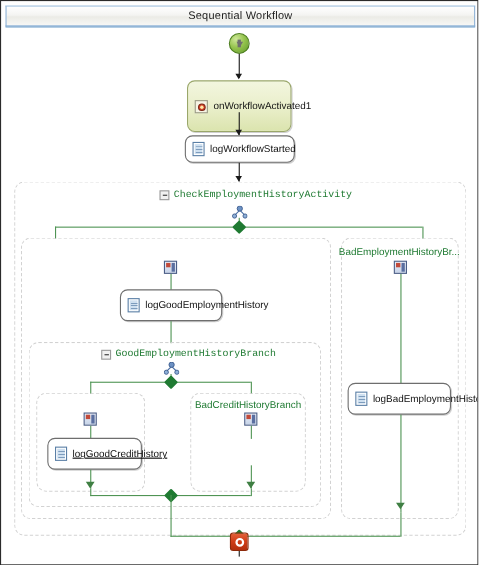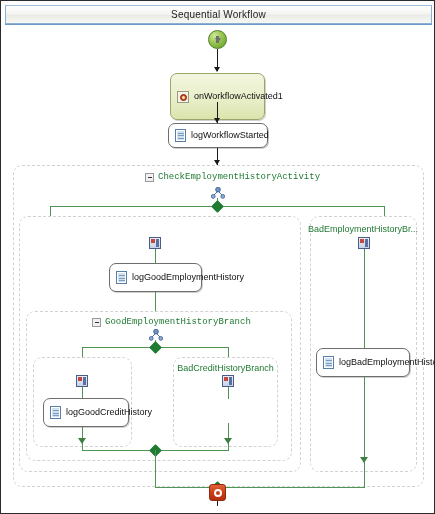"logGoodCreditHistory" div.act { text-decoration: none -> underline }
